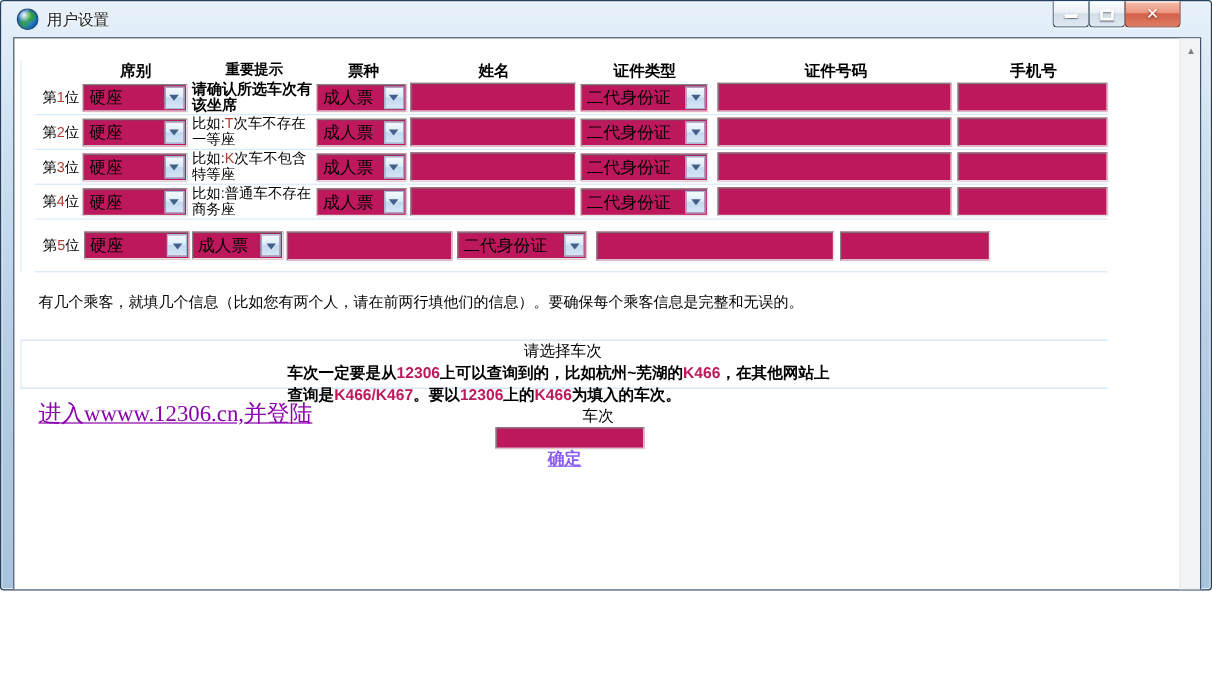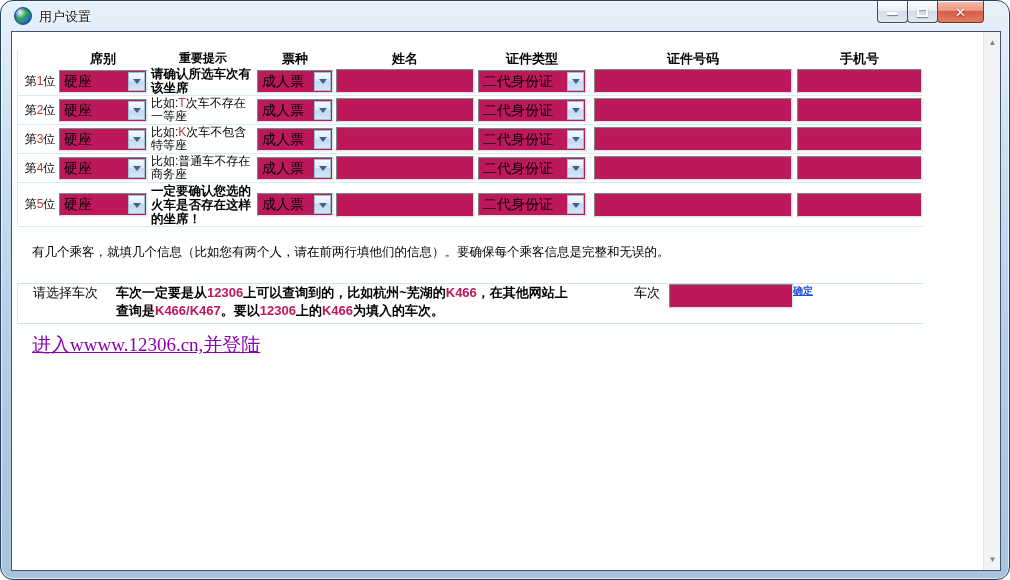"用户设置" .window { border-radius: 13px -> 3px; height: 580px -> 492px }
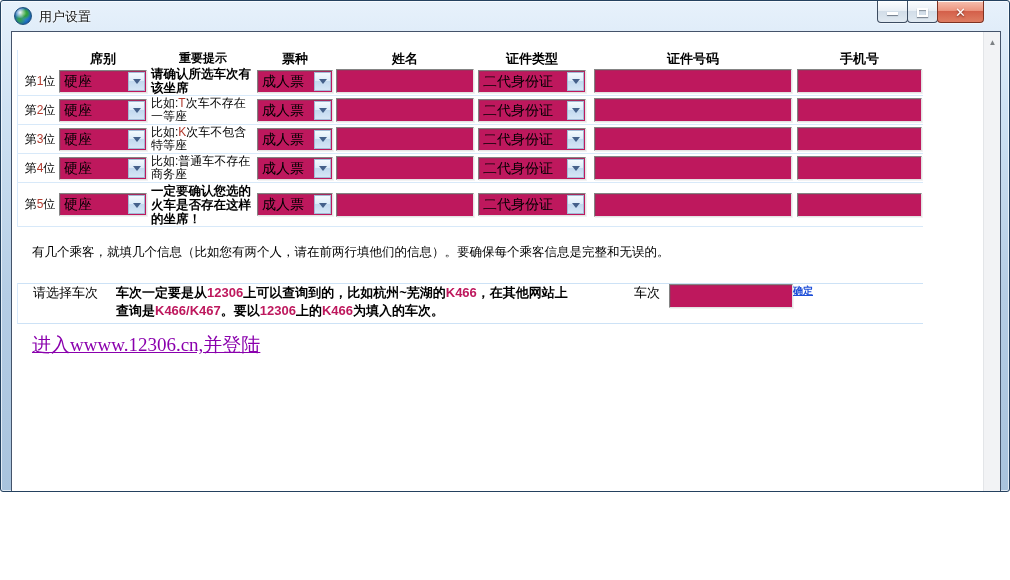"席别" .table { padding-left: none -> 11px }
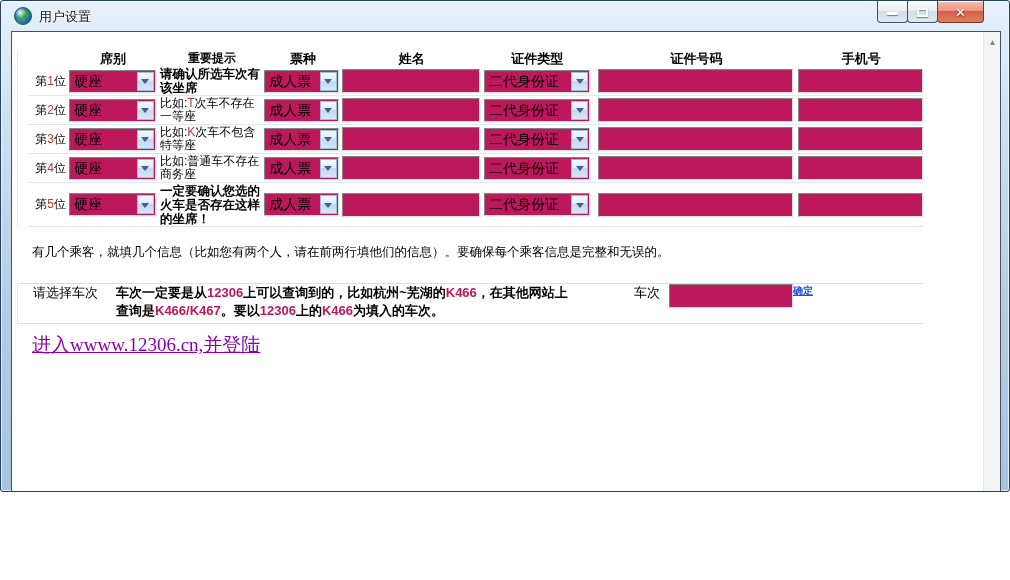"一定要确认您选的火车是否存在这样的坐席！" div.c-notice { html: <div><span>一定要确认您选的火车是否存在这样的坐席！</span></div> -> none }
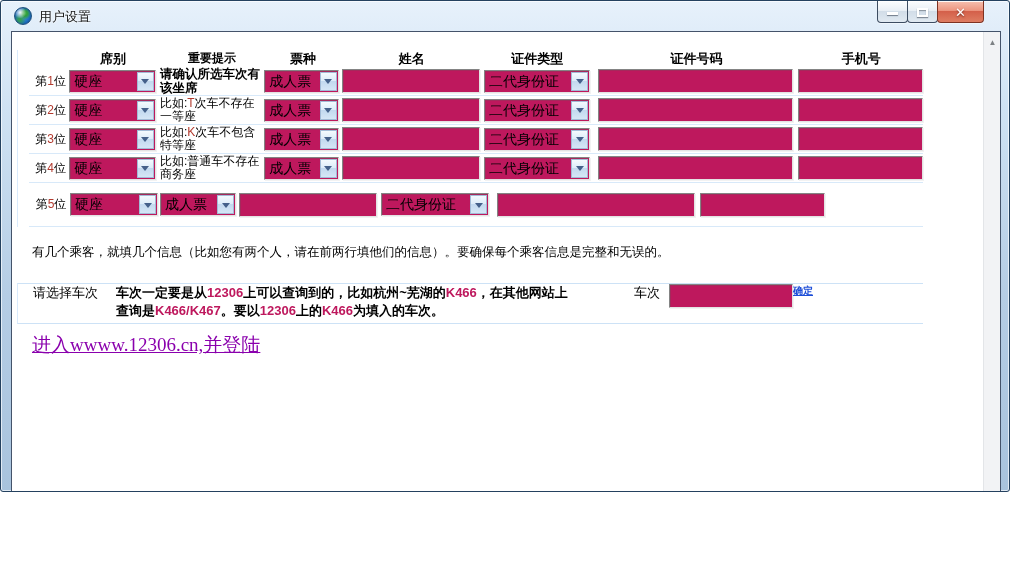"请选择车次" .train-section { align-items: none -> center; flex-direction: none -> column }
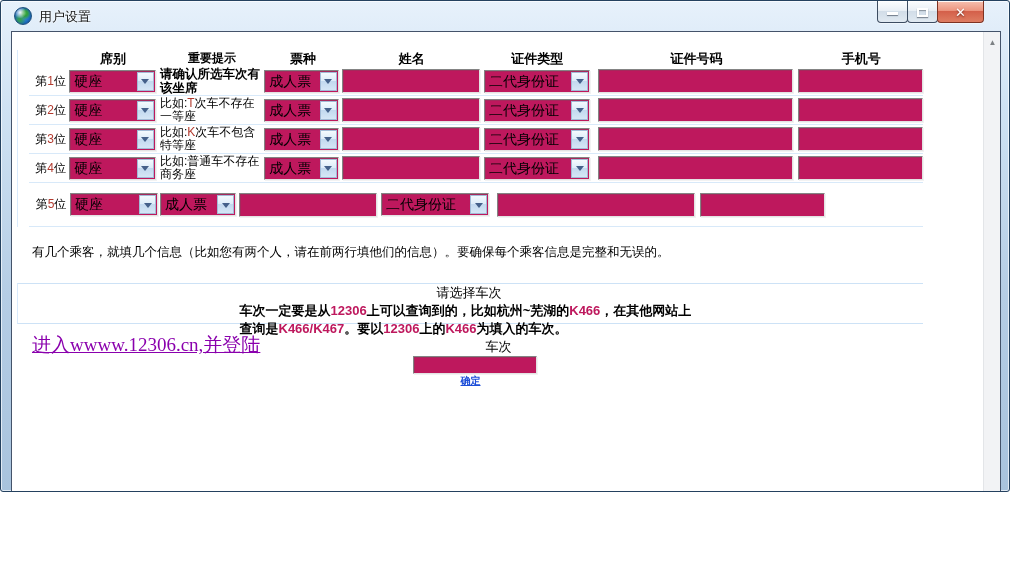"确定" .ts-confirm { color: #1d4ed8 -> #8b5cf6; font-size: 10px -> 14px }
